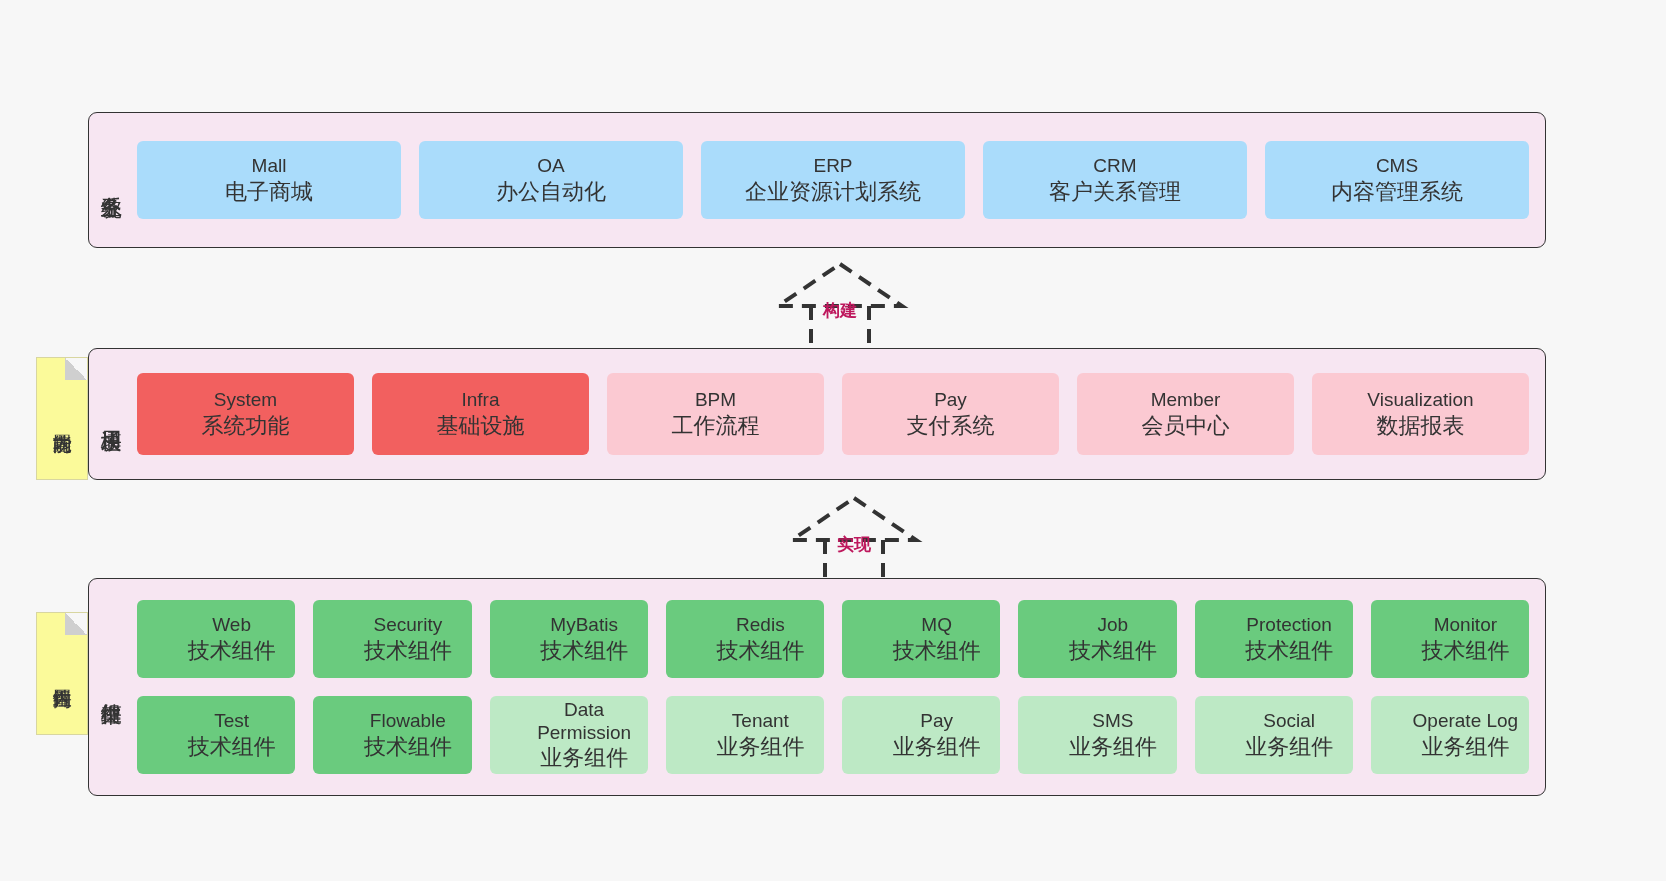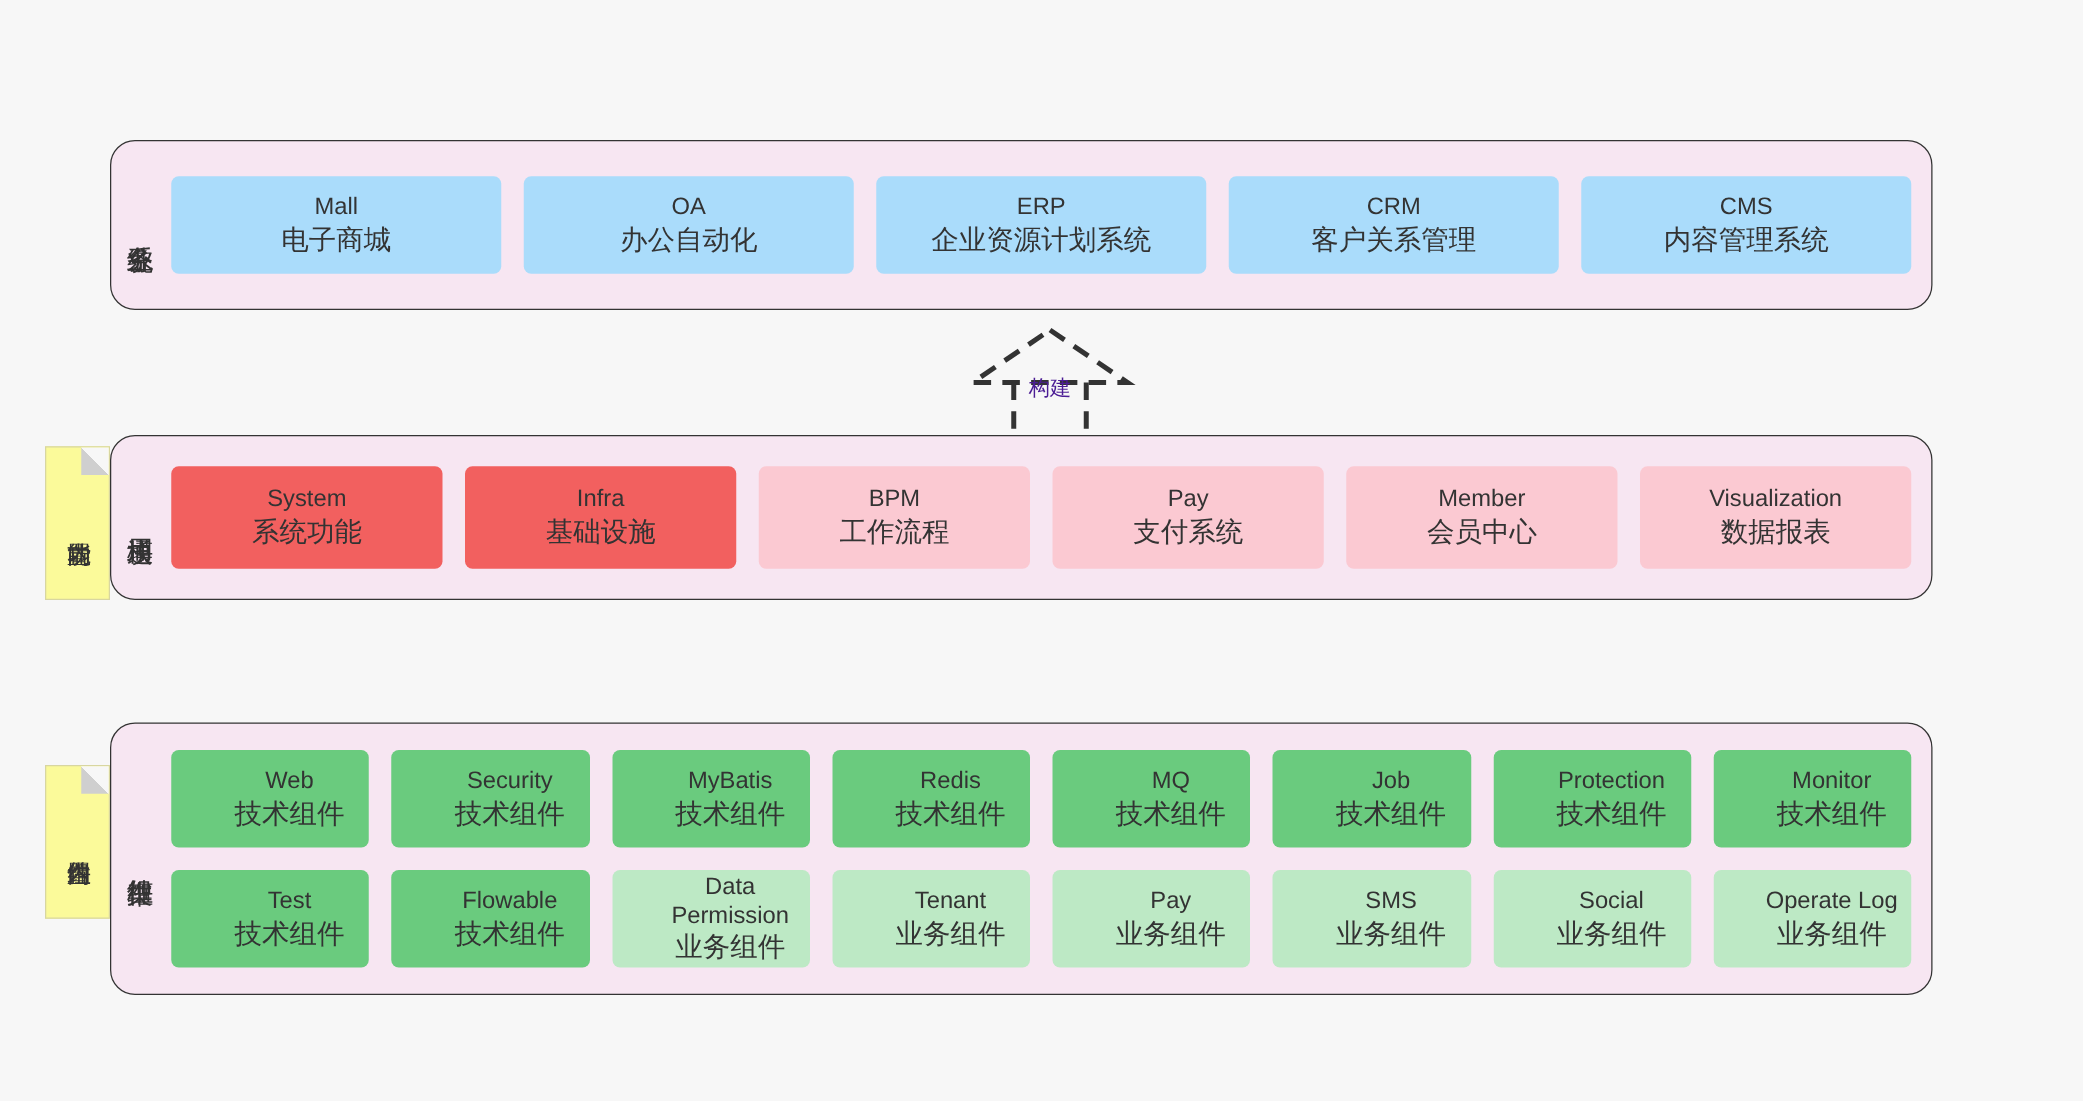"Mall" .layer { border-radius: 20px -> 9px }
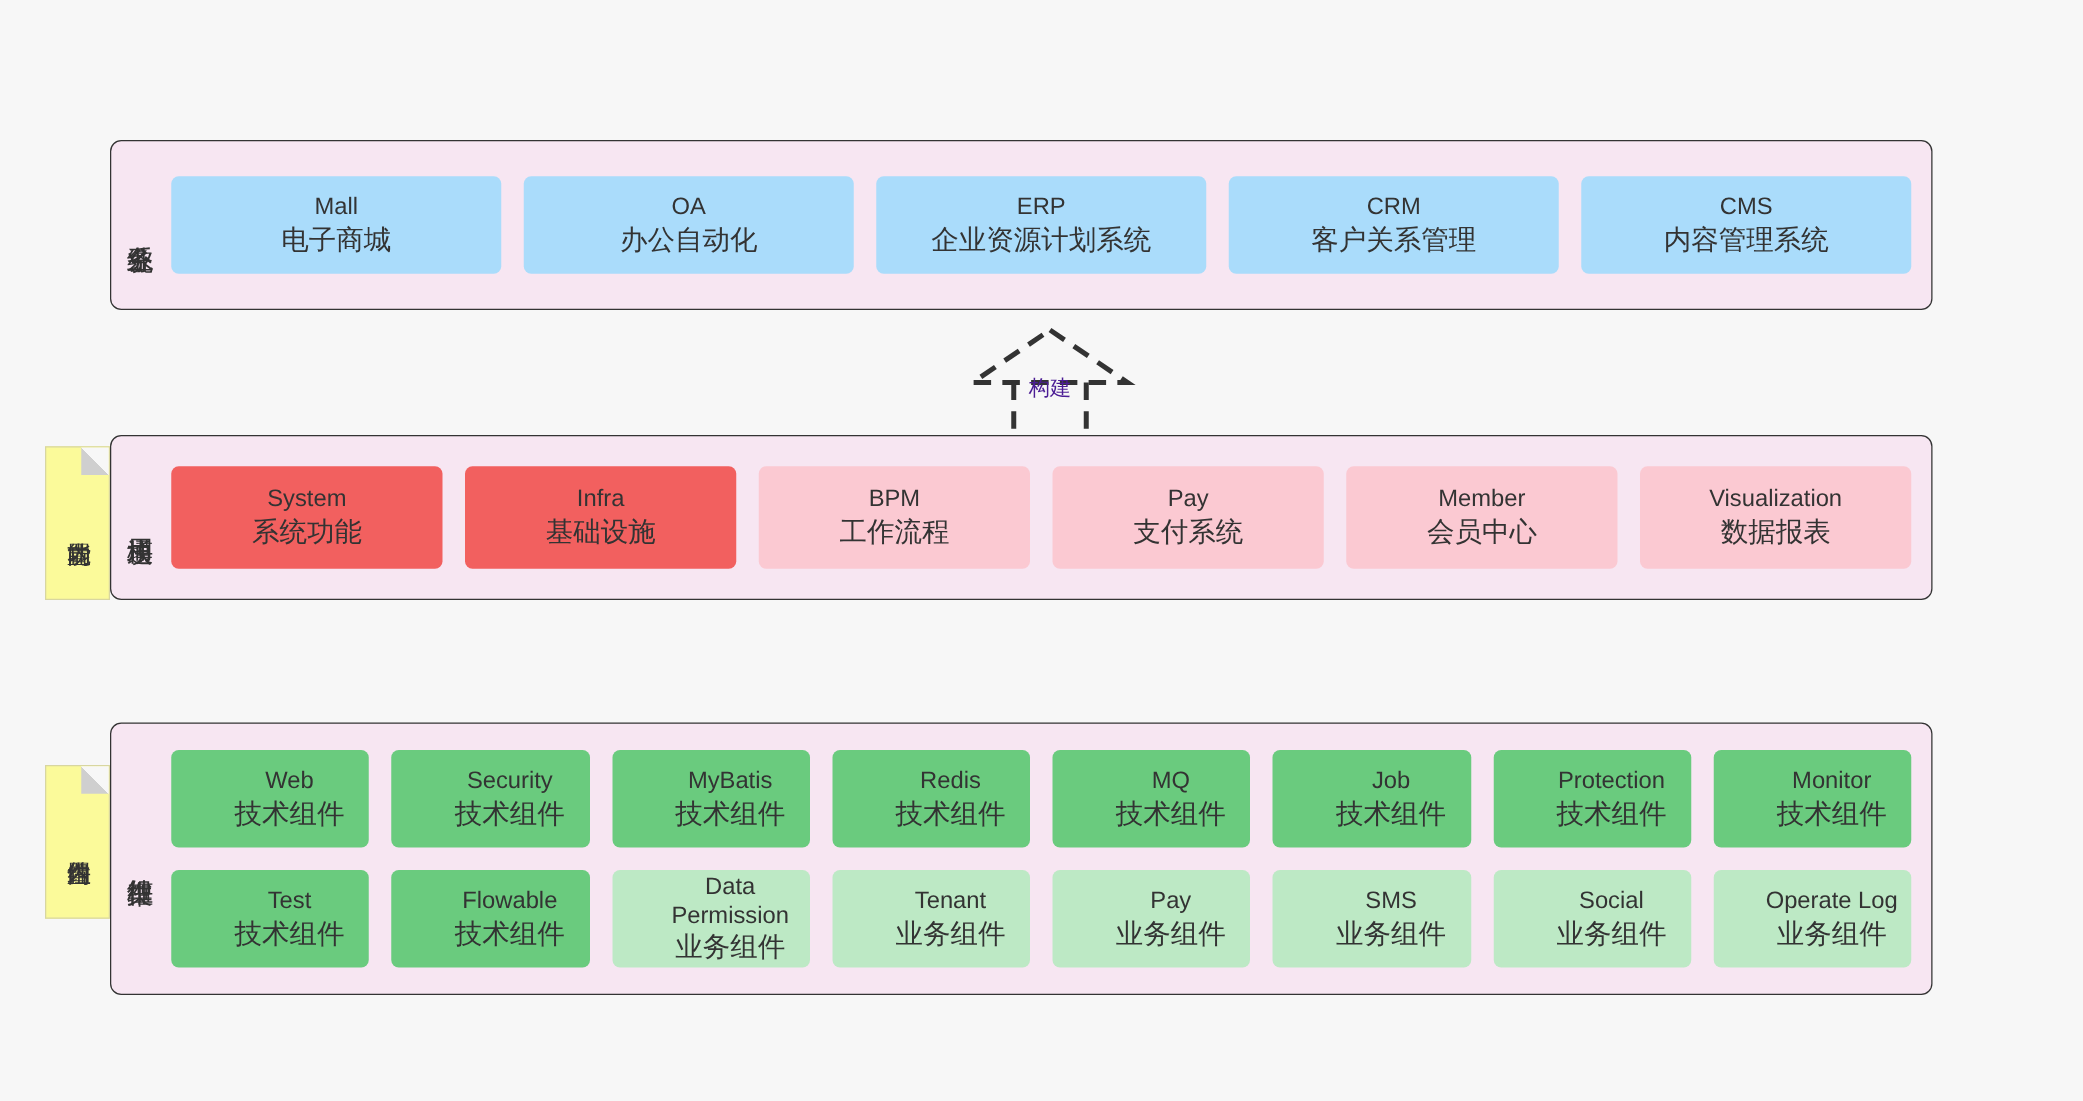"构建" .arrow .arrow-label { color: #4c1d95 -> #be185d; font-weight: none -> bold }
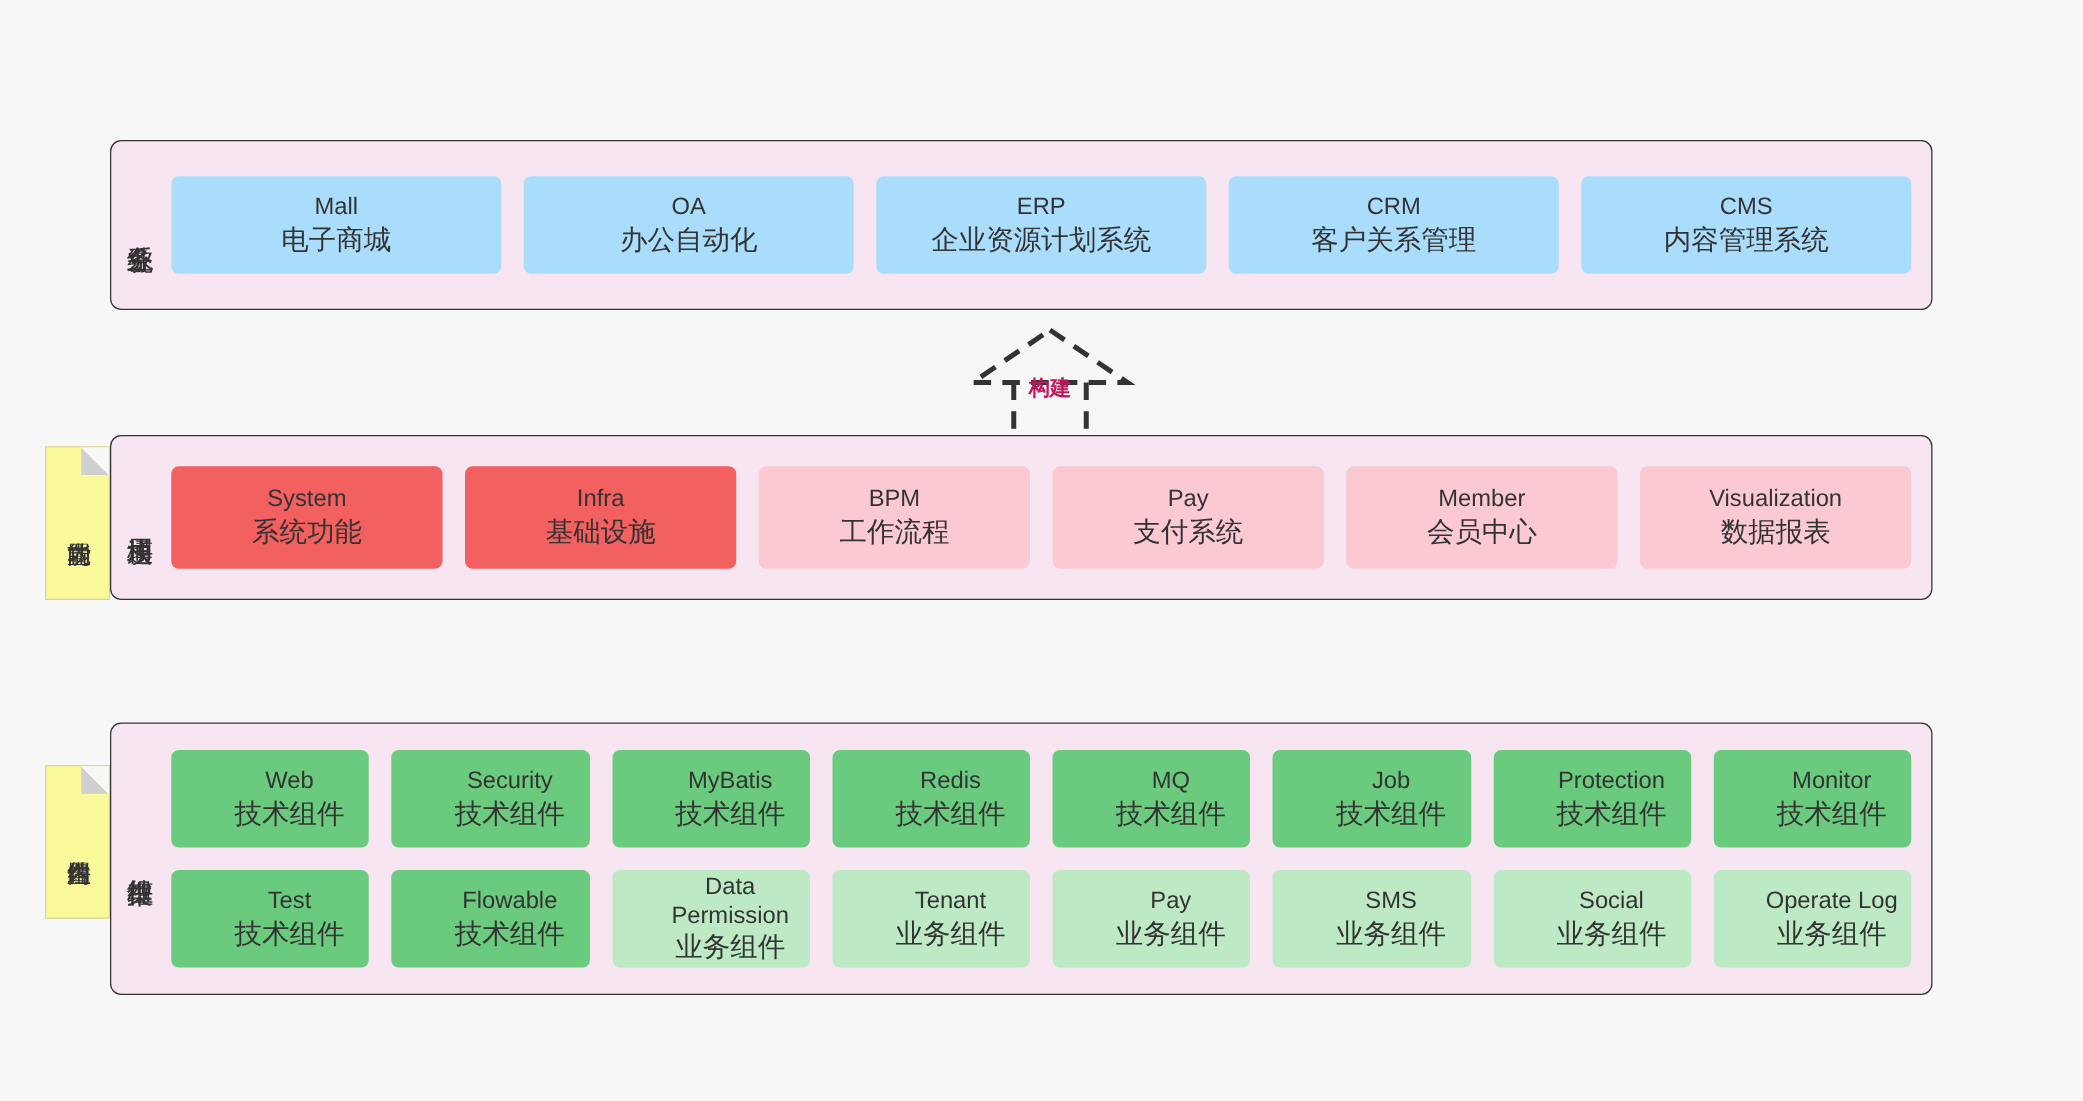"实现" div.arrow { html: none -> <div> <svg> <path></path> <path></path> </svg> <div>实现</div> </div> }
